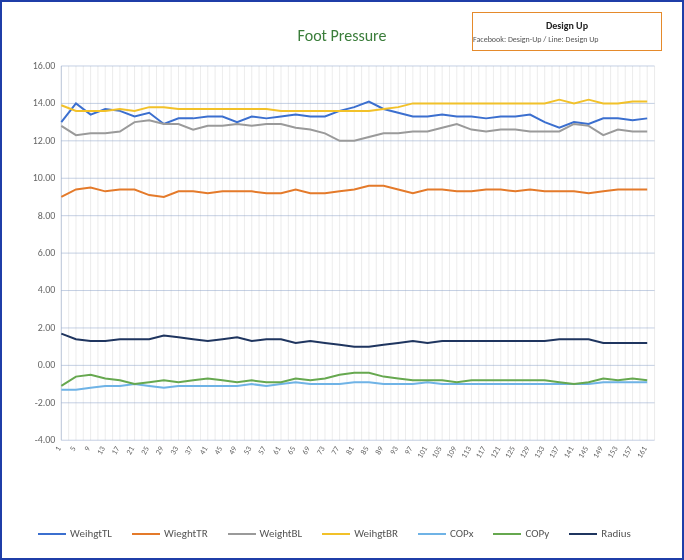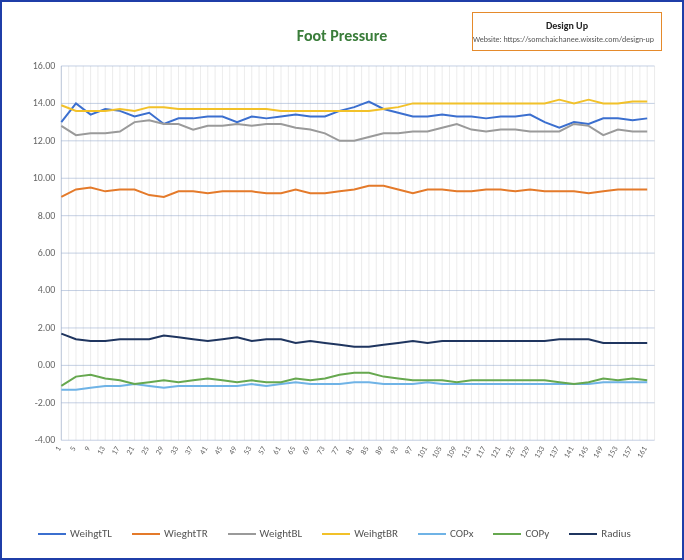"Foot Pressure" .title { font-weight: 700 -> 400 }
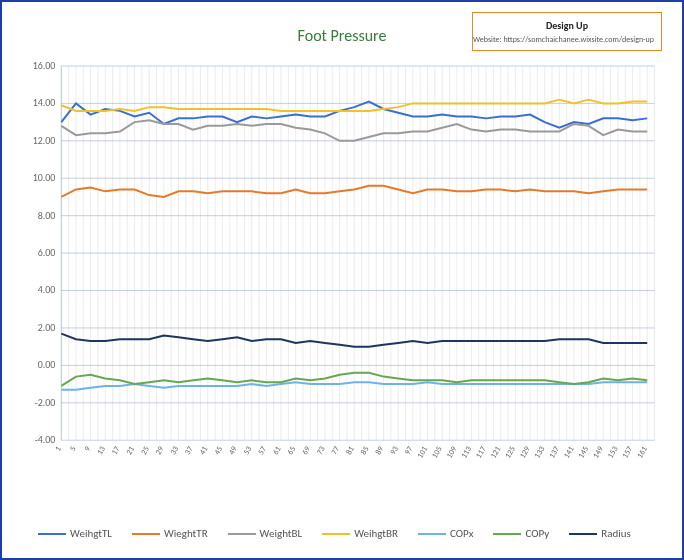"Facebook: Design-Up / Line: Design" div { html: none -> <div>Facebook: Design-Up / Line: Design Up</div> }
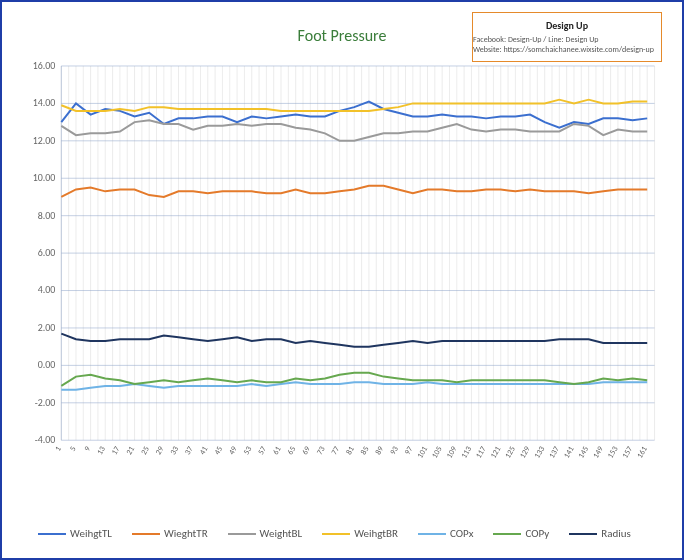"Website:" div { html: <div>Website: https://somchaichanee.wixsite.com/design-up</div> -> none }
